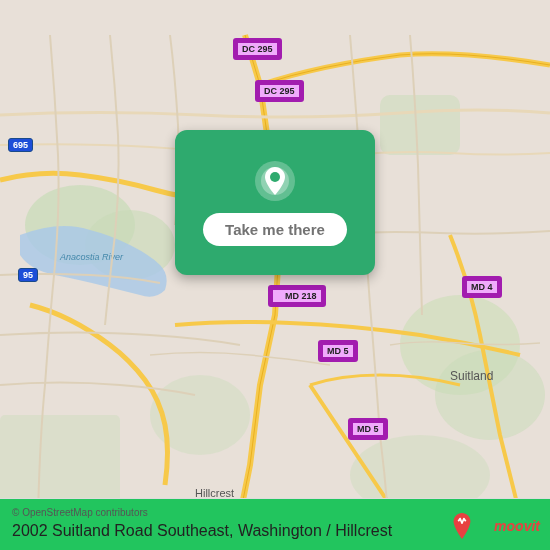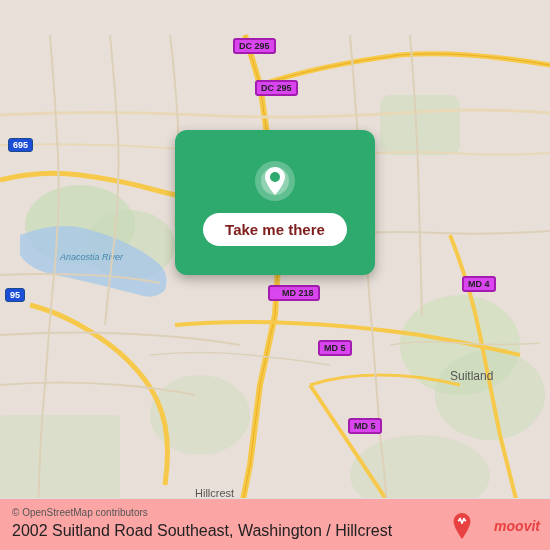"DC 295" .road-label { background-color: #d946ef -> #f0abfc; border: 2px solid #a21caf -> 5px solid #a21caf }
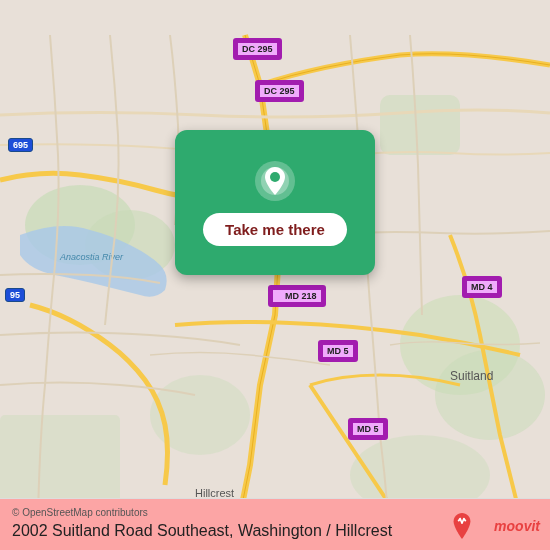"Take me there" #take-me-there-btn { color: #7f1d1d -> #737373 }
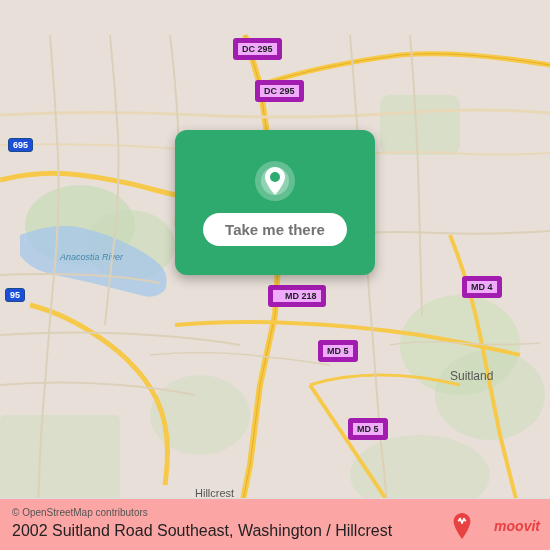"95" div.road-label-blue { left: 5px -> 18px; margin-top: 20px -> none }
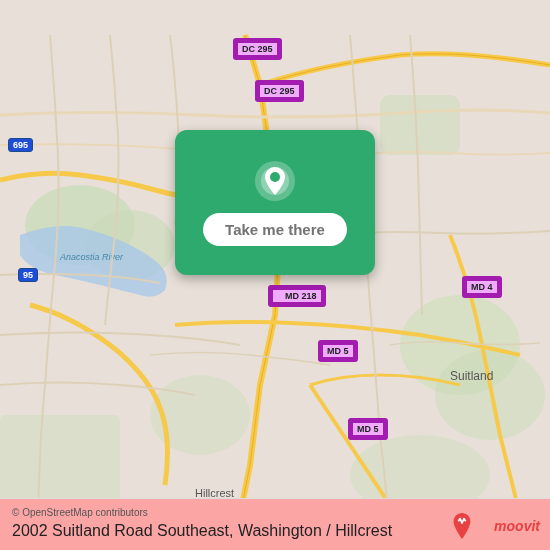"© OpenStreetMap contributors" #info-bar { background-color: #fca5a5 -> #22c55e }
